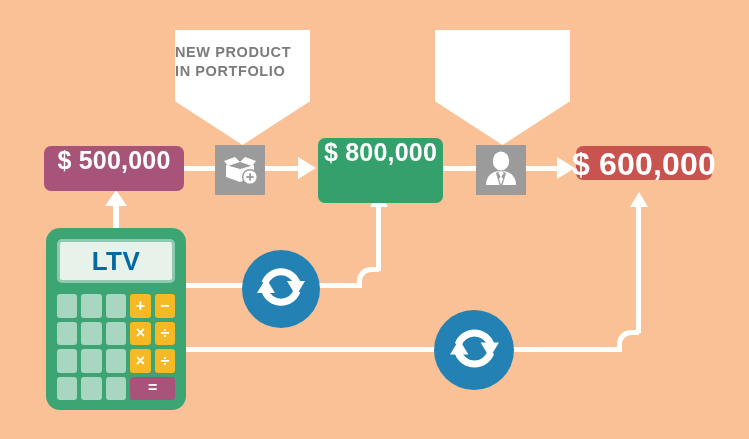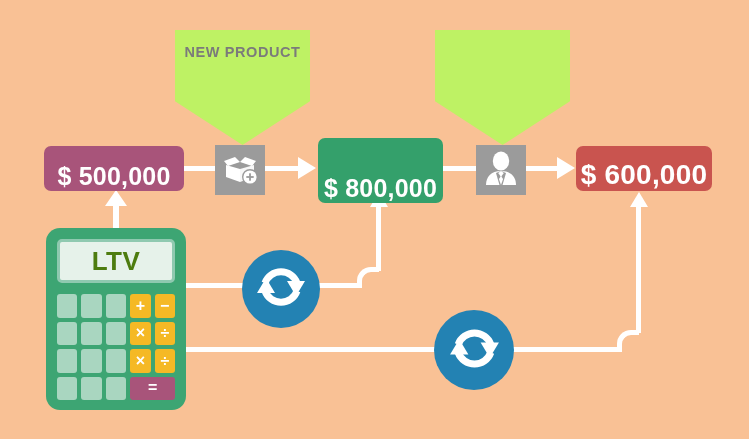"NEW PRODUCT" .banner { background: #bef264 -> #ffffff; text-align: center -> none }
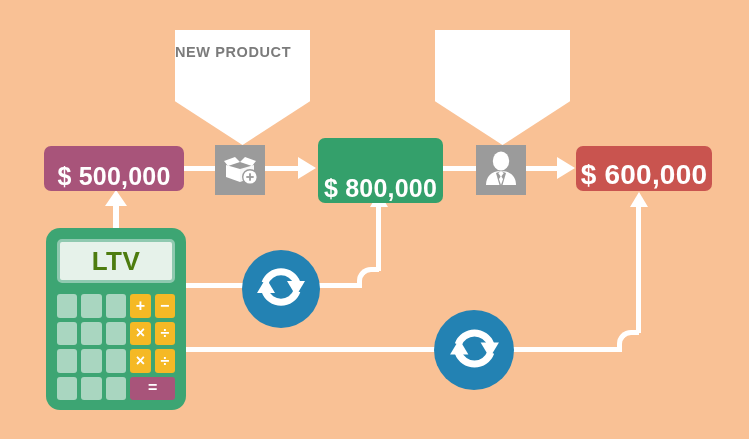"IN PORTFOLIO" div { html: none -> <div>IN PORTFOLIO</div> }
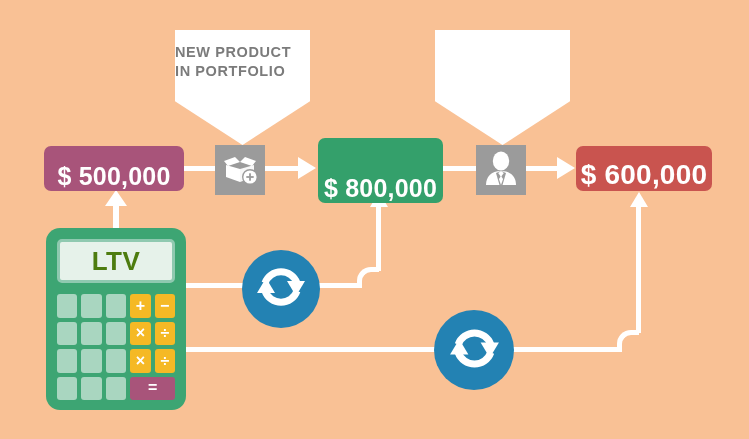"$ 500,000" .value-box { align-items: flex-end -> flex-start }
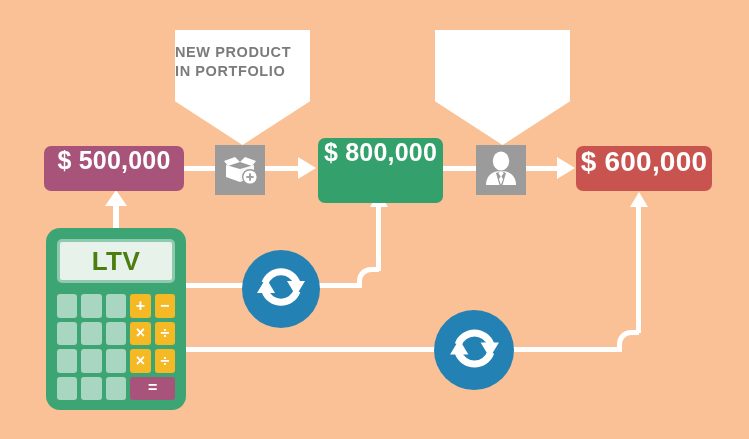"$ 600,000" #box-600 { font-size: 28px -> 32px; height: 45px -> 34px }
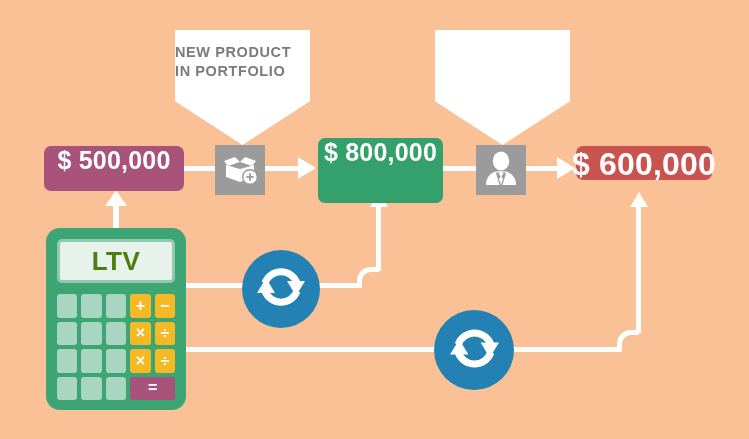"LTV" #calc-screen-label { color: #4d7c0f -> #0369a1 }
